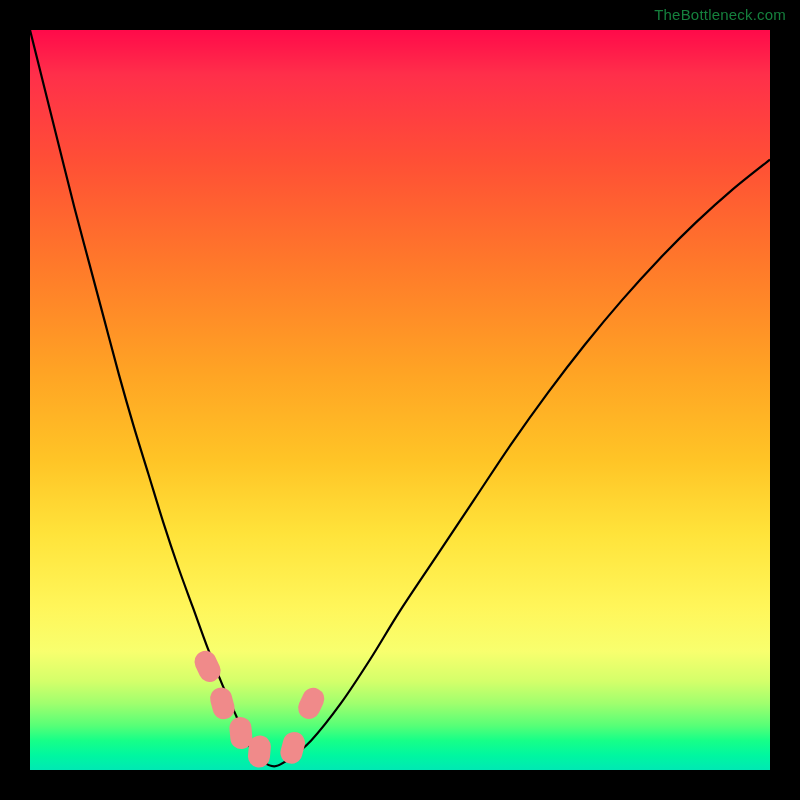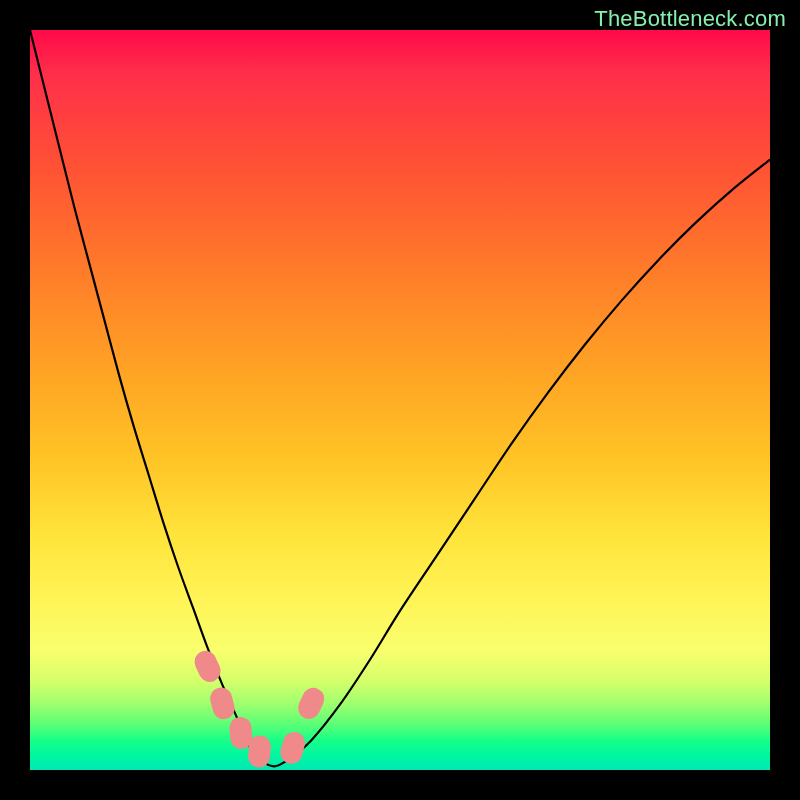"TheBottleneck.com" .watermark { color: #86efac -> #15803d; font-size: 22px -> 15px }
